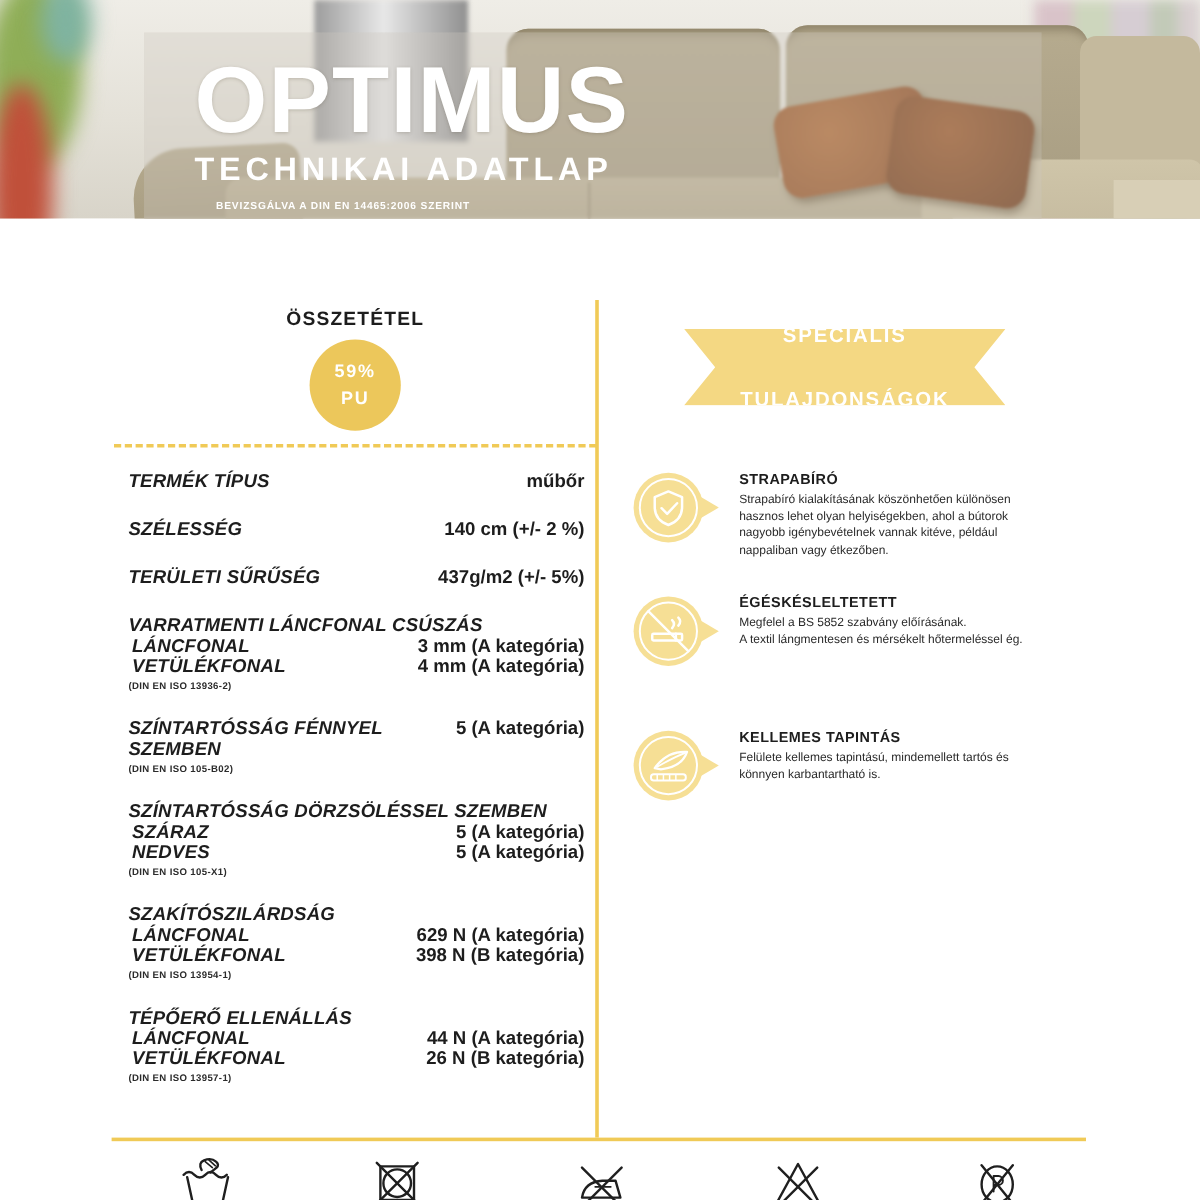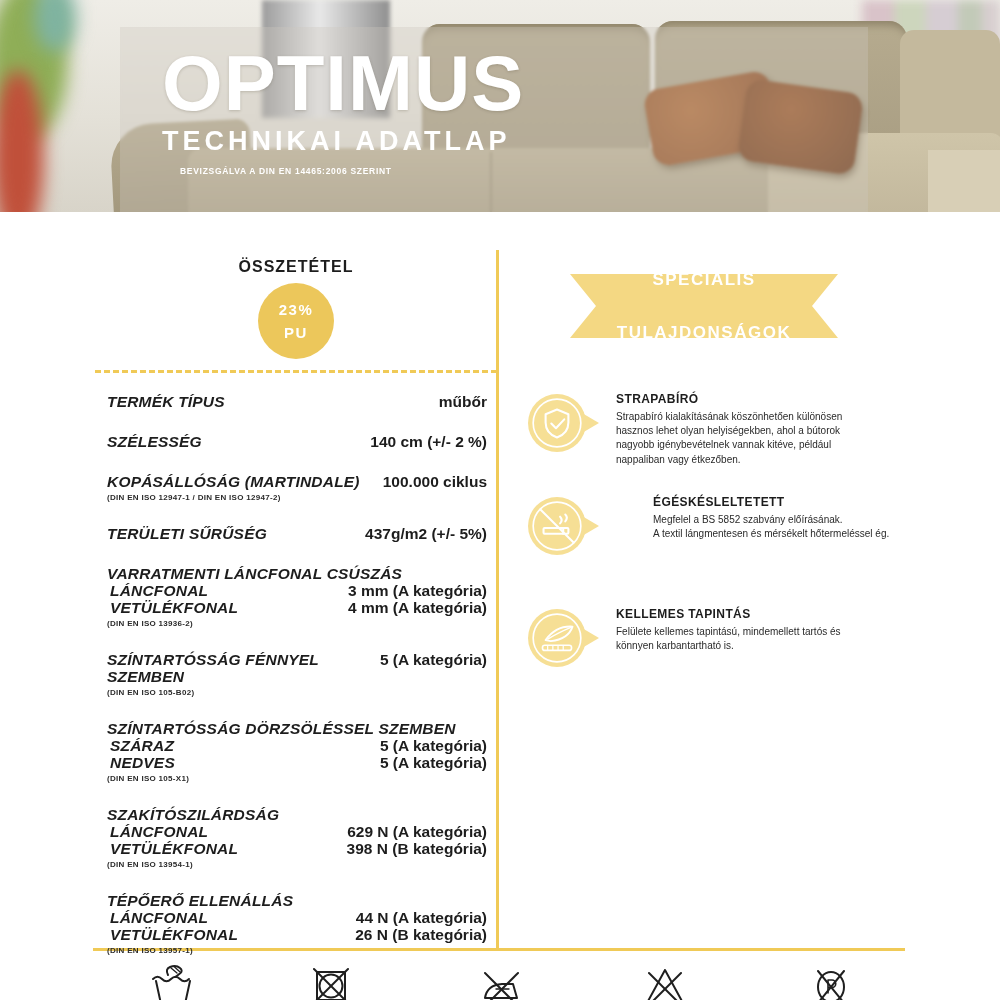"OPTIMUS" .hero { height: 212px -> 182px }
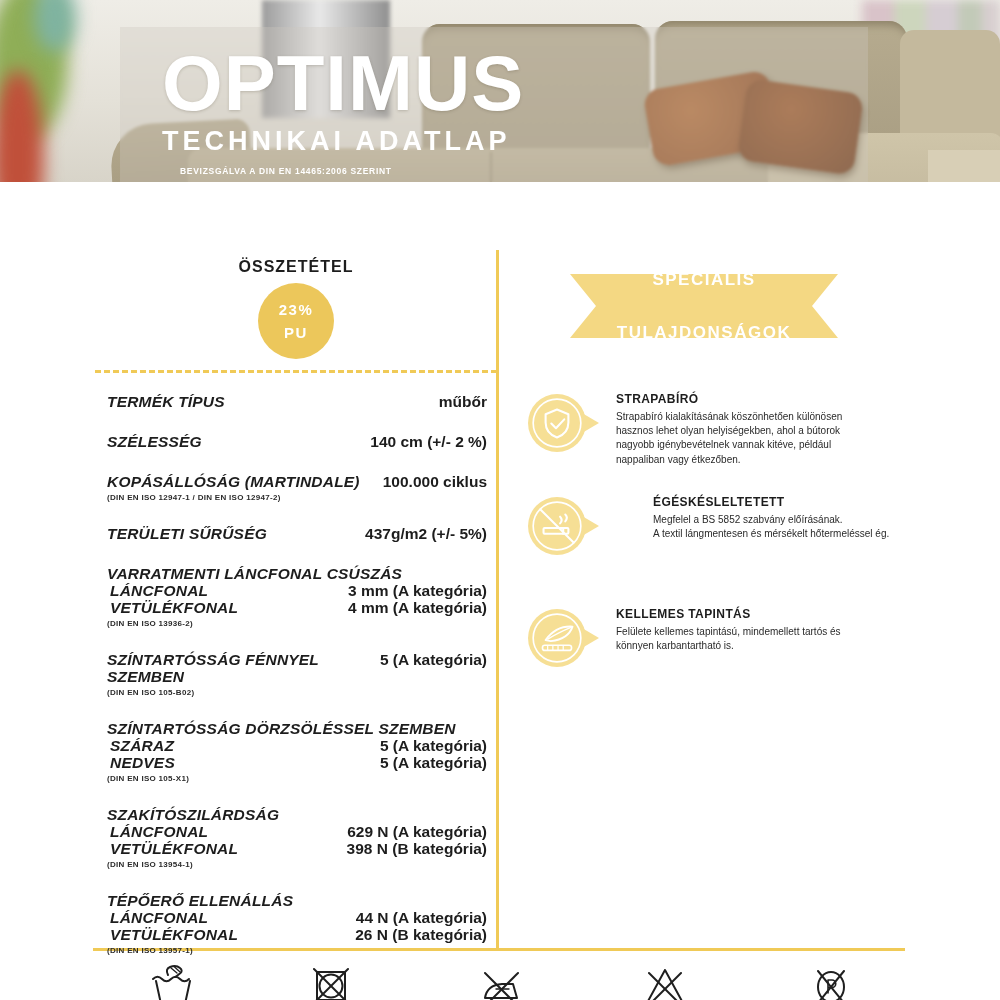"23%" span { text: 23% -> 59% }
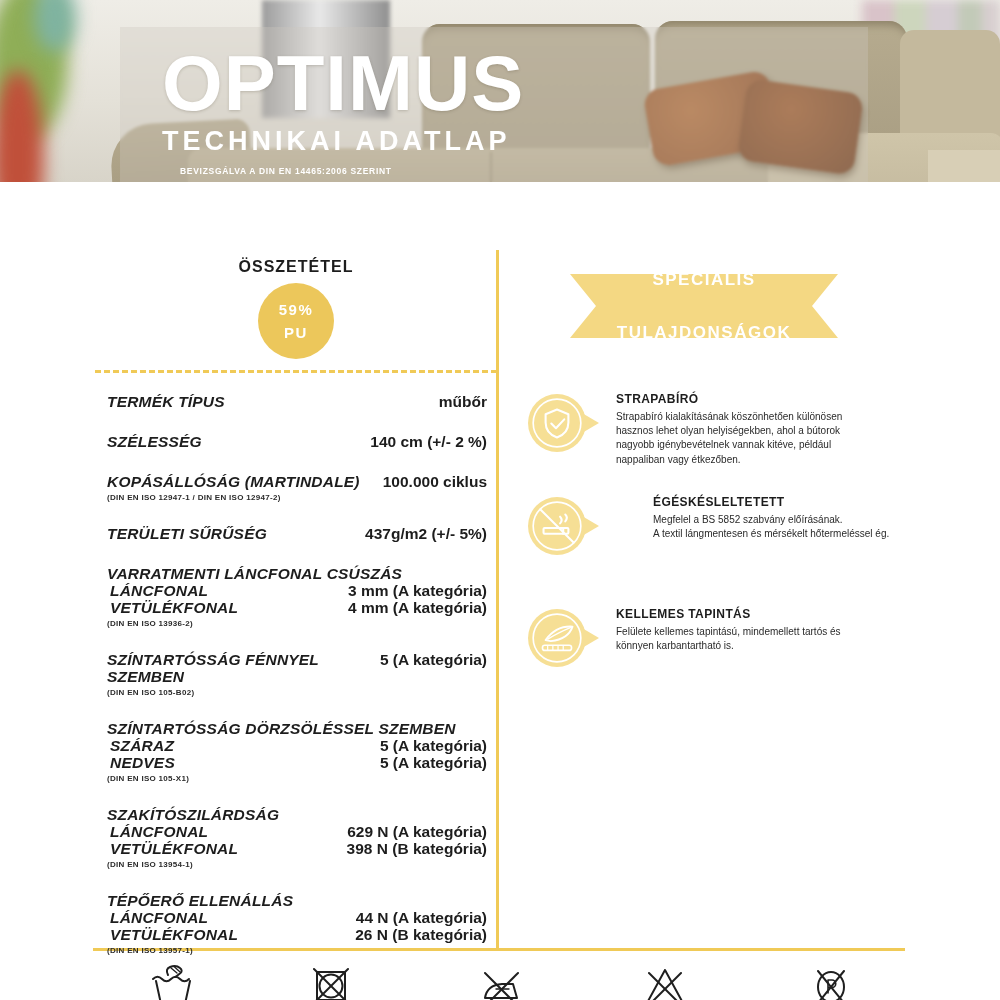"KOPÁSÁLLÓSÁG (MARTINDALE)" div.spec { html: <div> <div> <span>KOPÁSÁLLÓSÁG (MARTINDALE)</span> <span>100.000 ciklus</span> </div> <div>(DIN EN ISO 12947-1 / DIN EN ISO 12947-2)</div> </div> -> none }
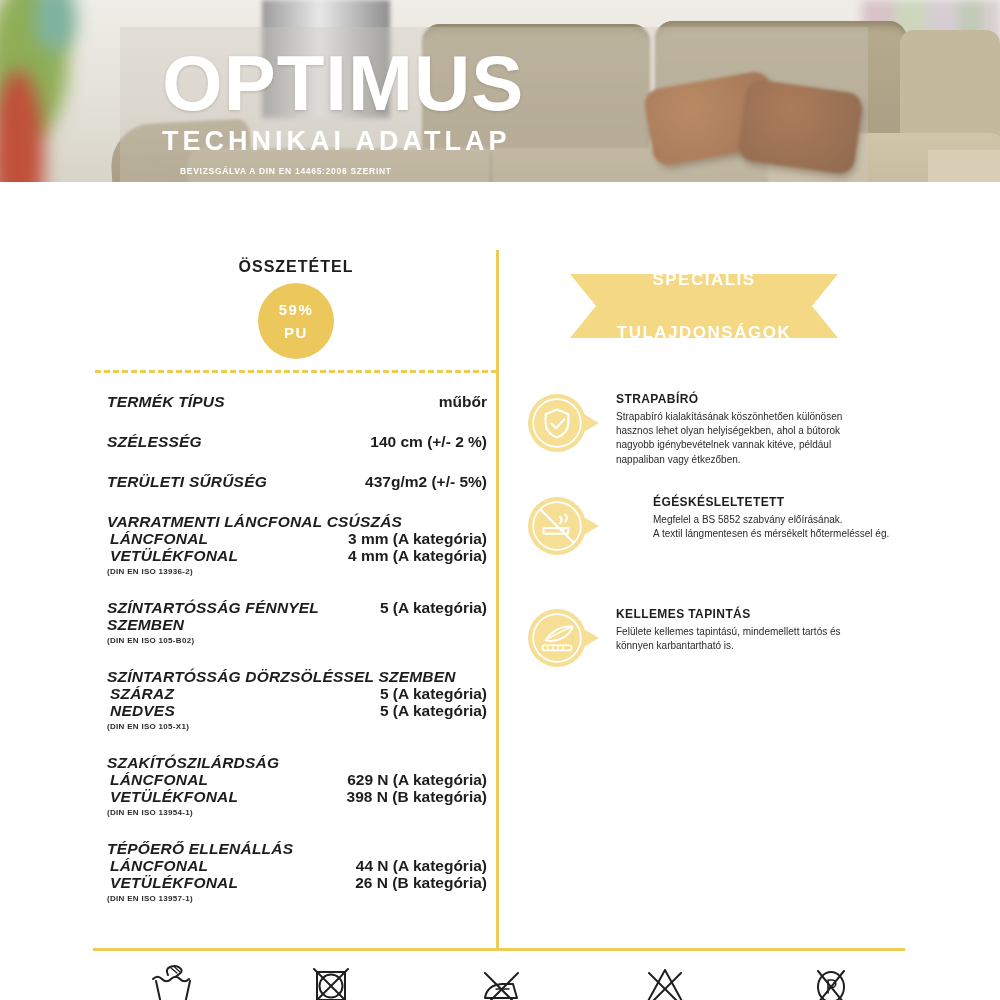"ÉGÉSKÉSLELTETETT" .feature:nth-child(2) { gap: 37px -> none }
